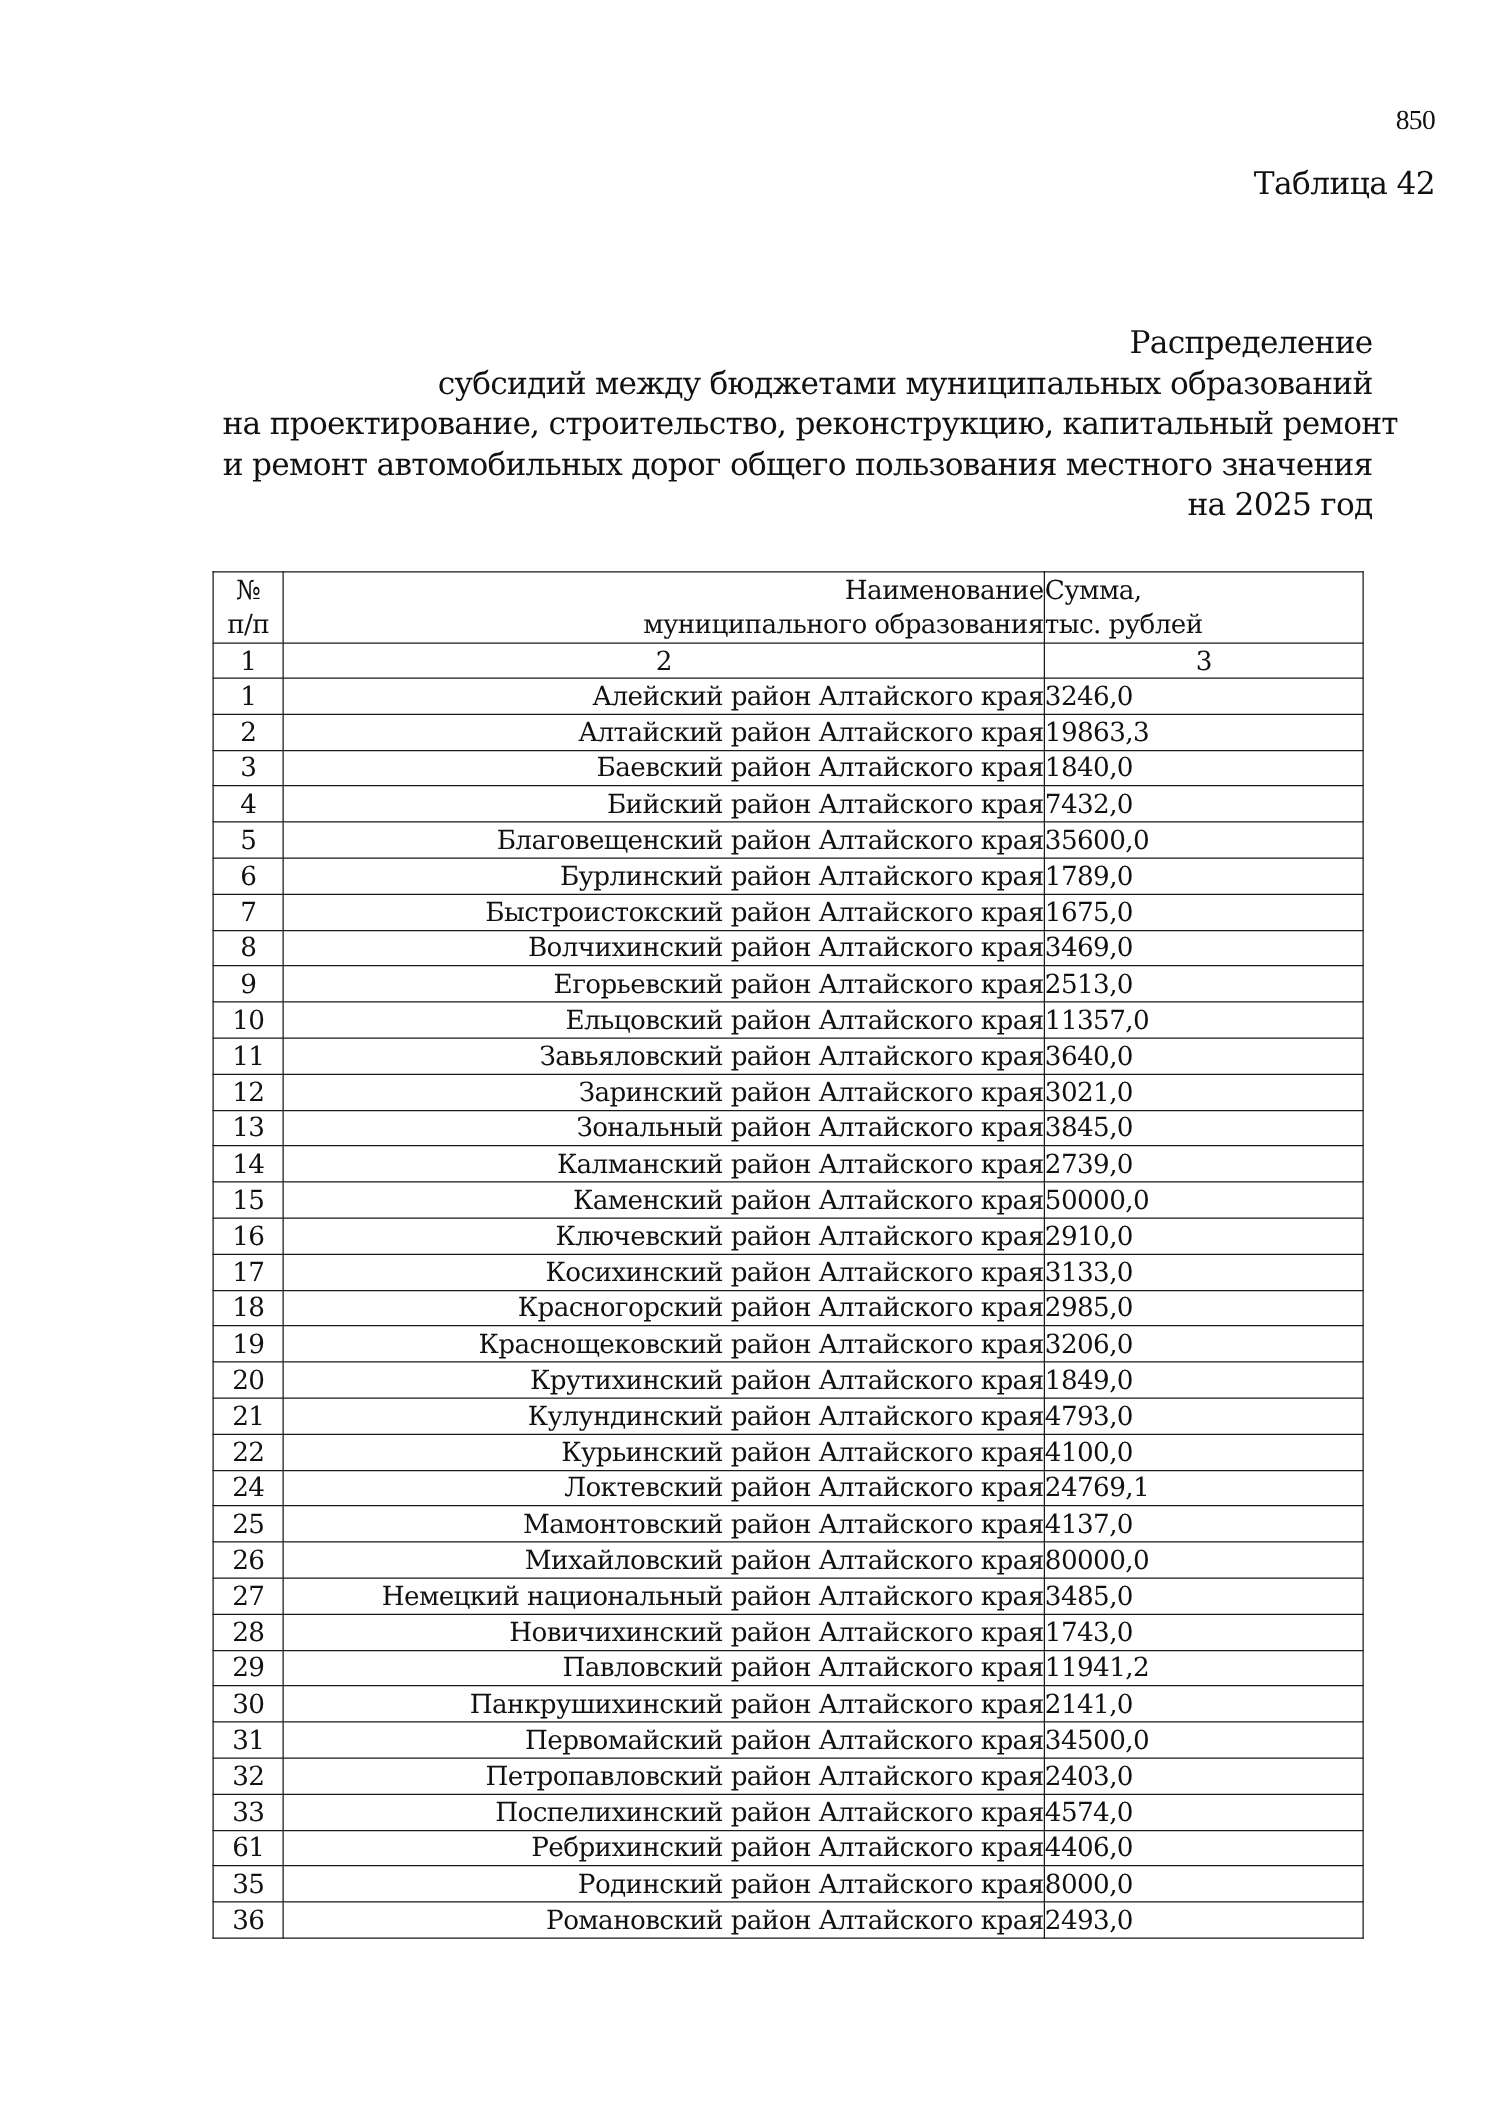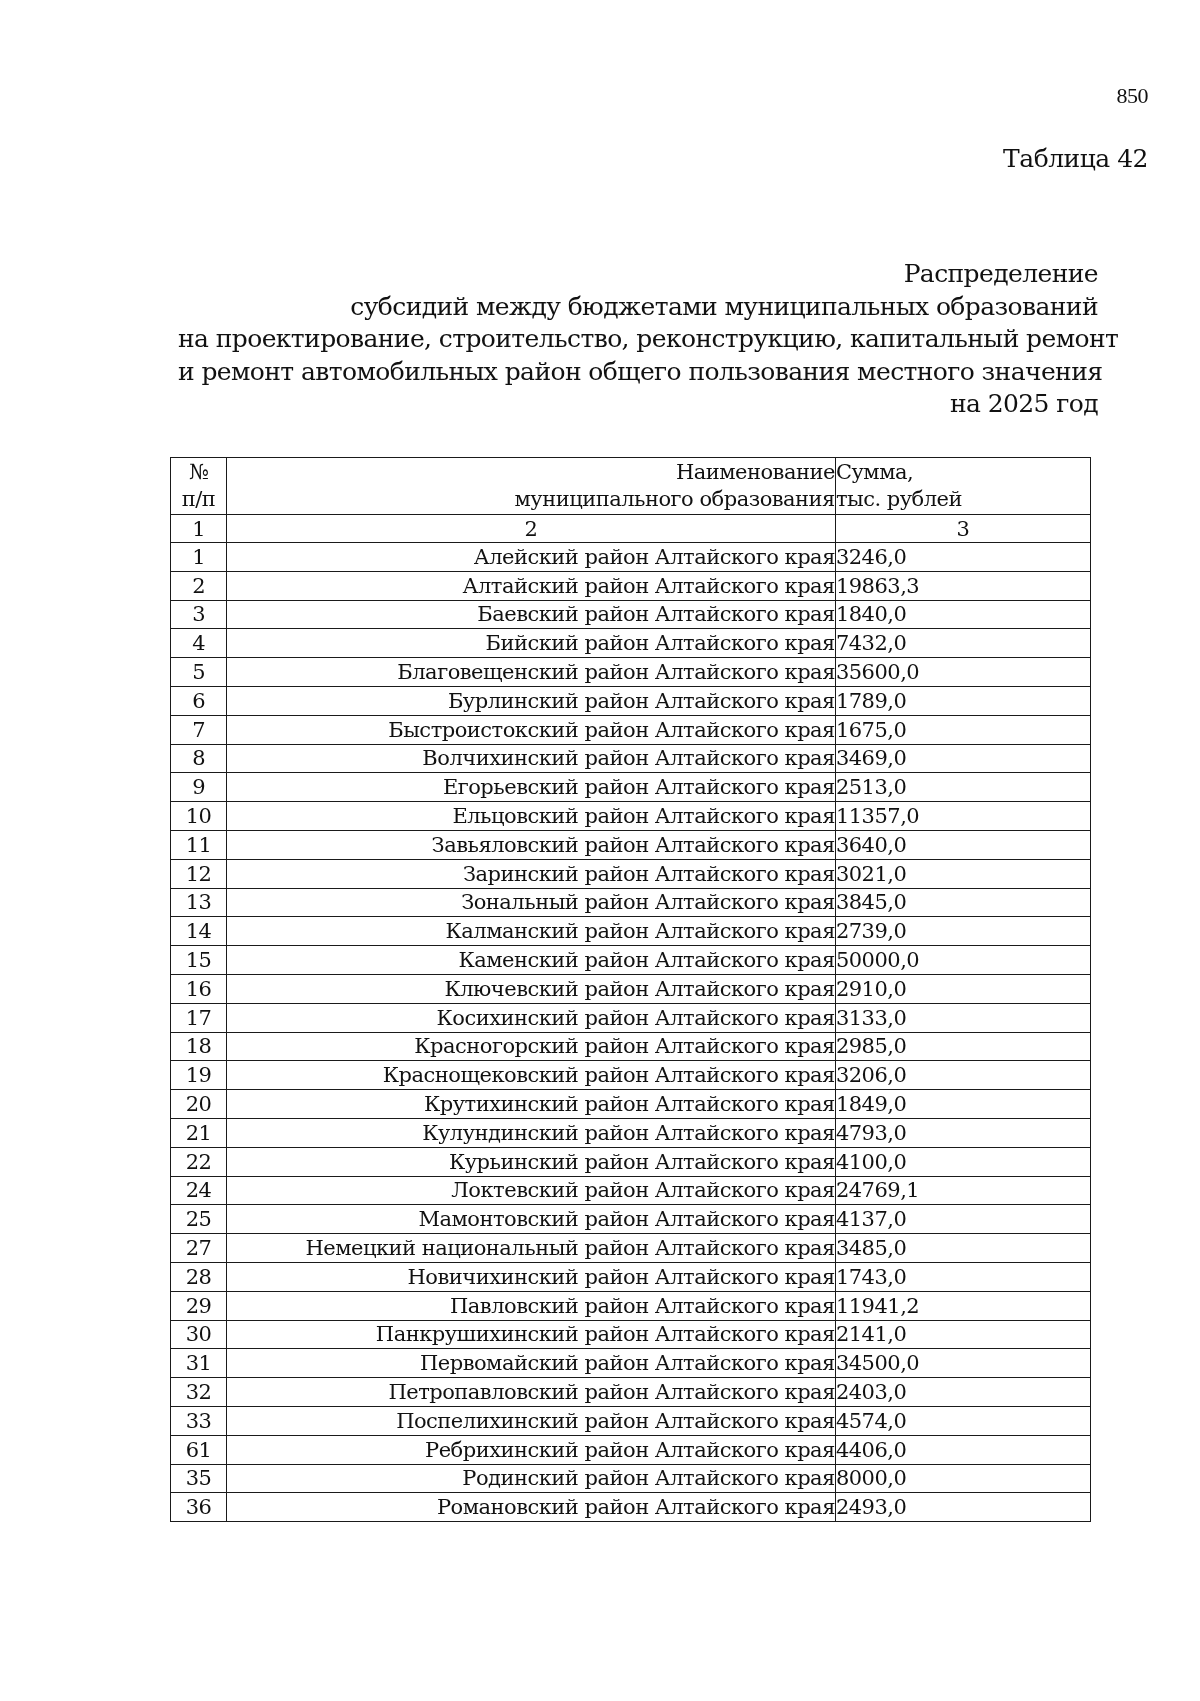"Таблица 42" .table-label { top: 144px -> 132px }
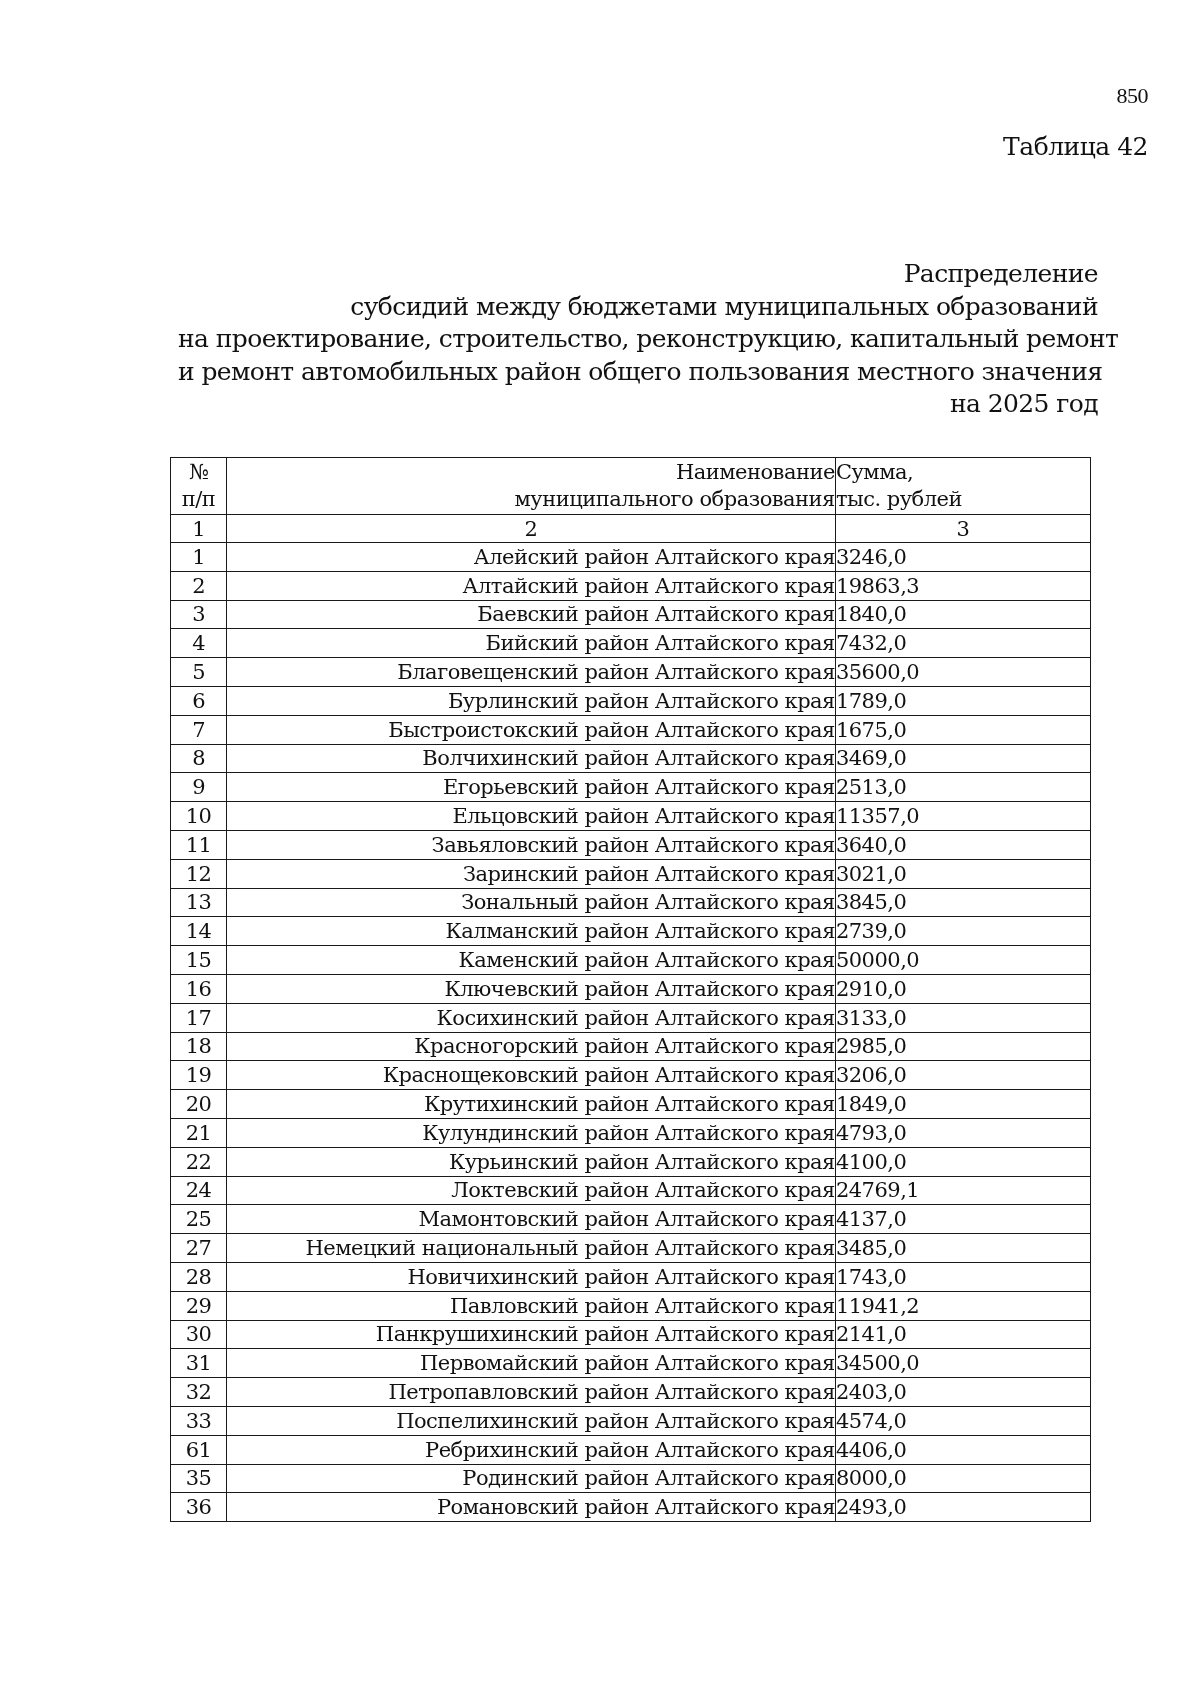"и ремонт автомобильных район общего" div { text: район -> дорог }
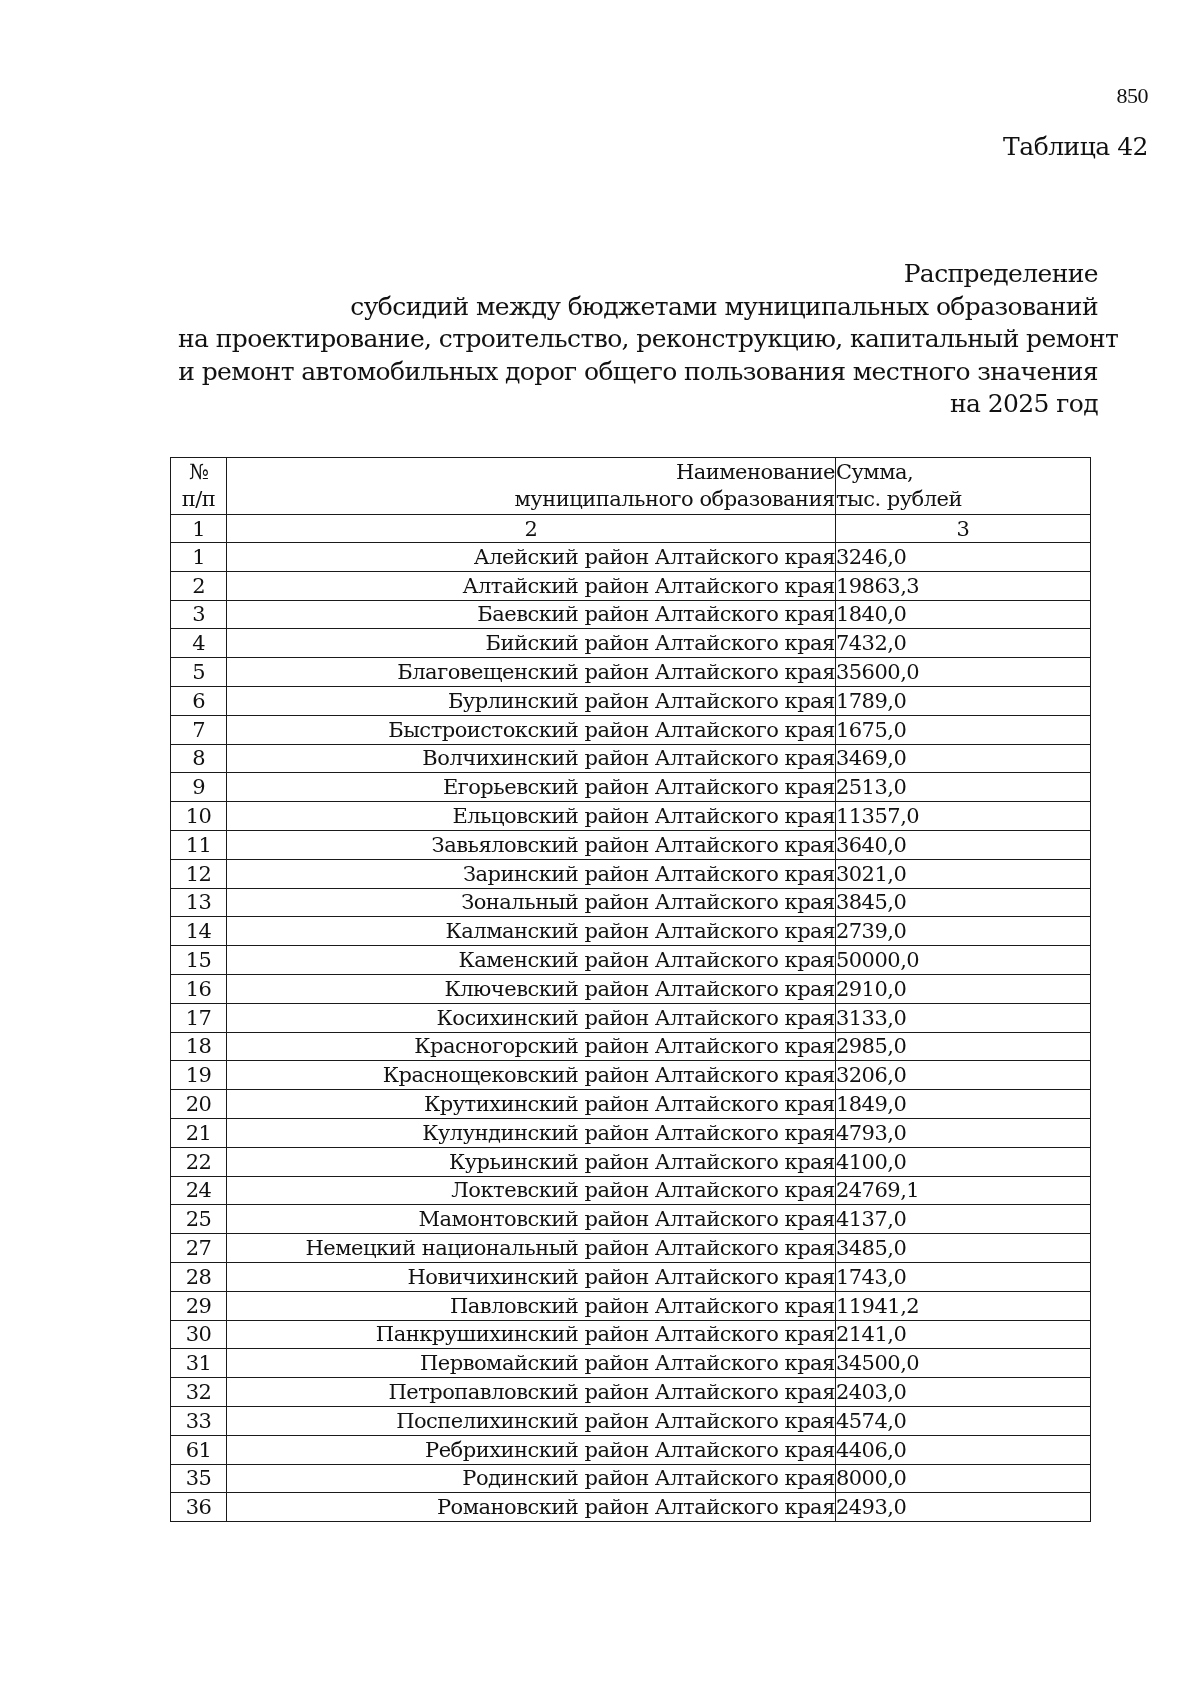"26" tr.data-row { html: none -> <tr> <td>26</td> <td>Михайловский район Алтайского края</td> <td>80000,0</td> </tr> }
